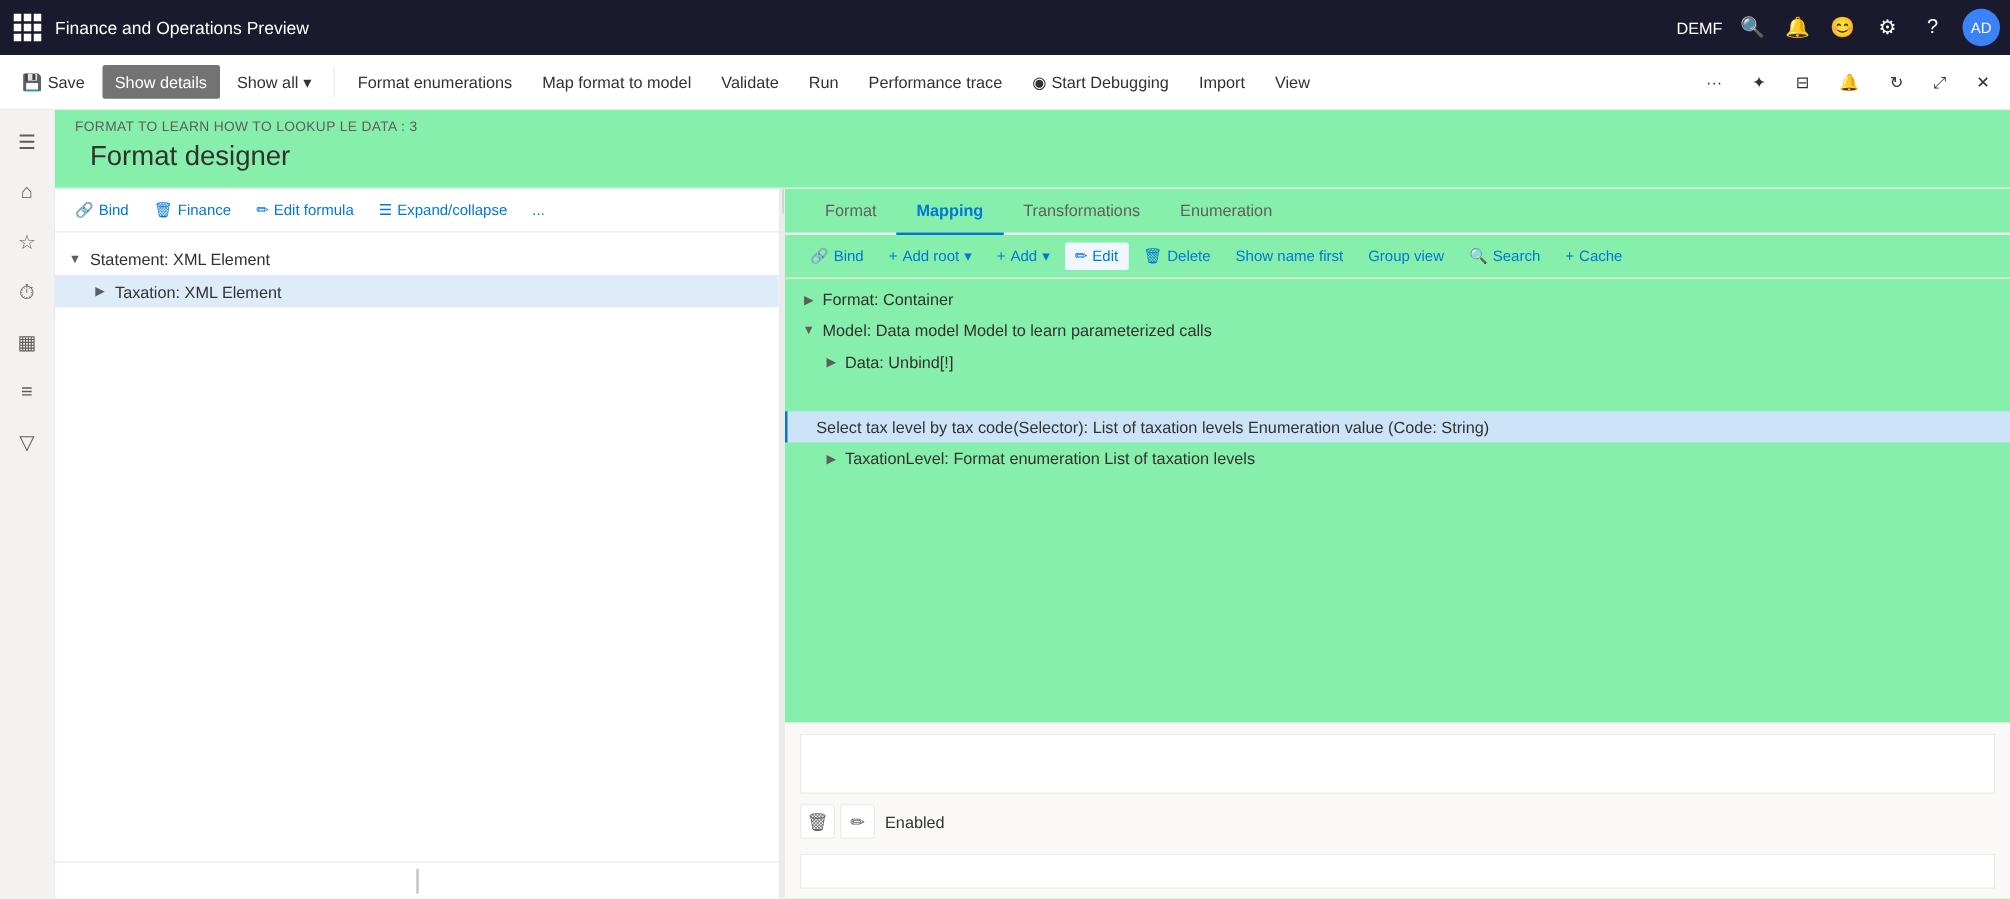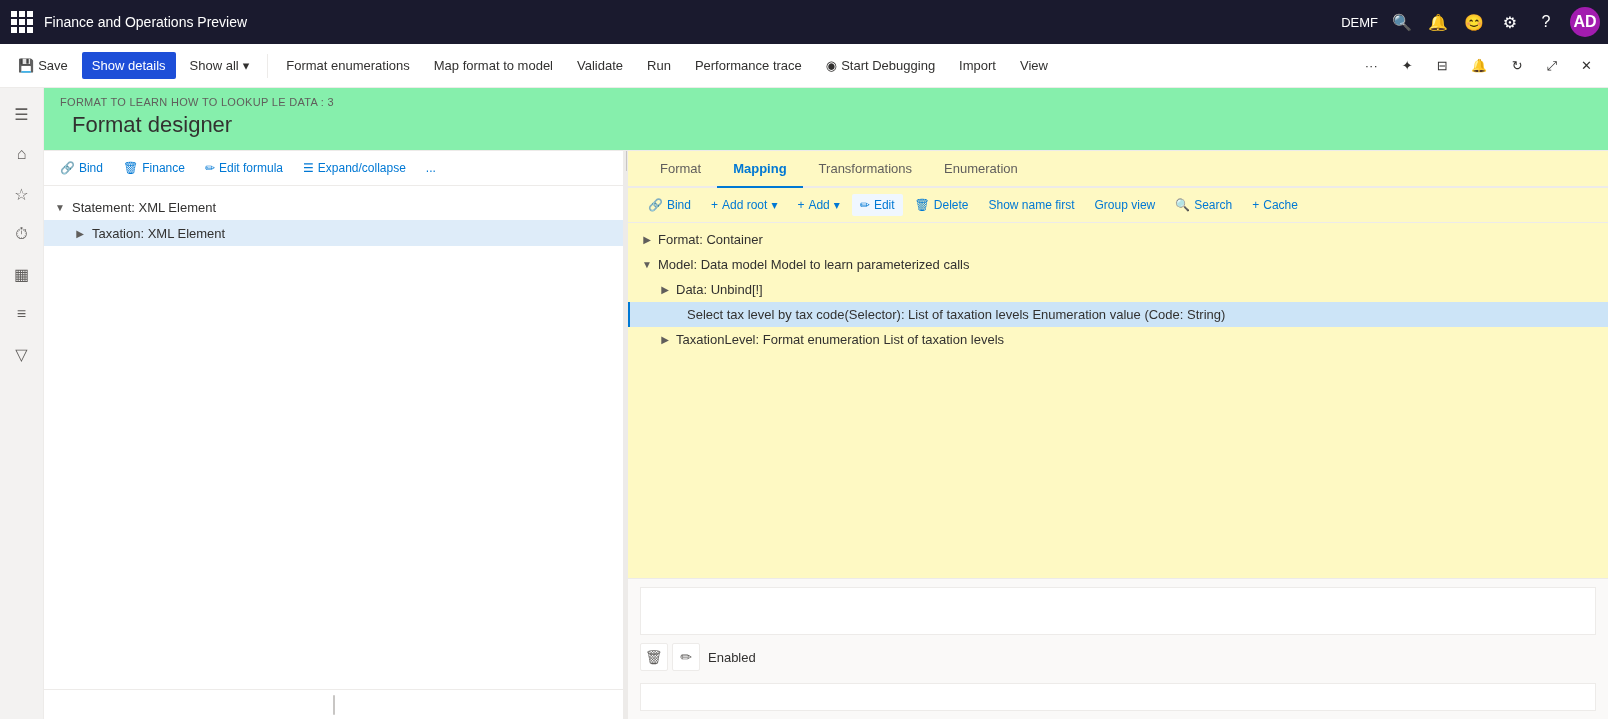"AD" .avatar { background: #a21caf -> #3b82f6; font-size: 16px -> 12px; font-weight: 700 -> 400 }
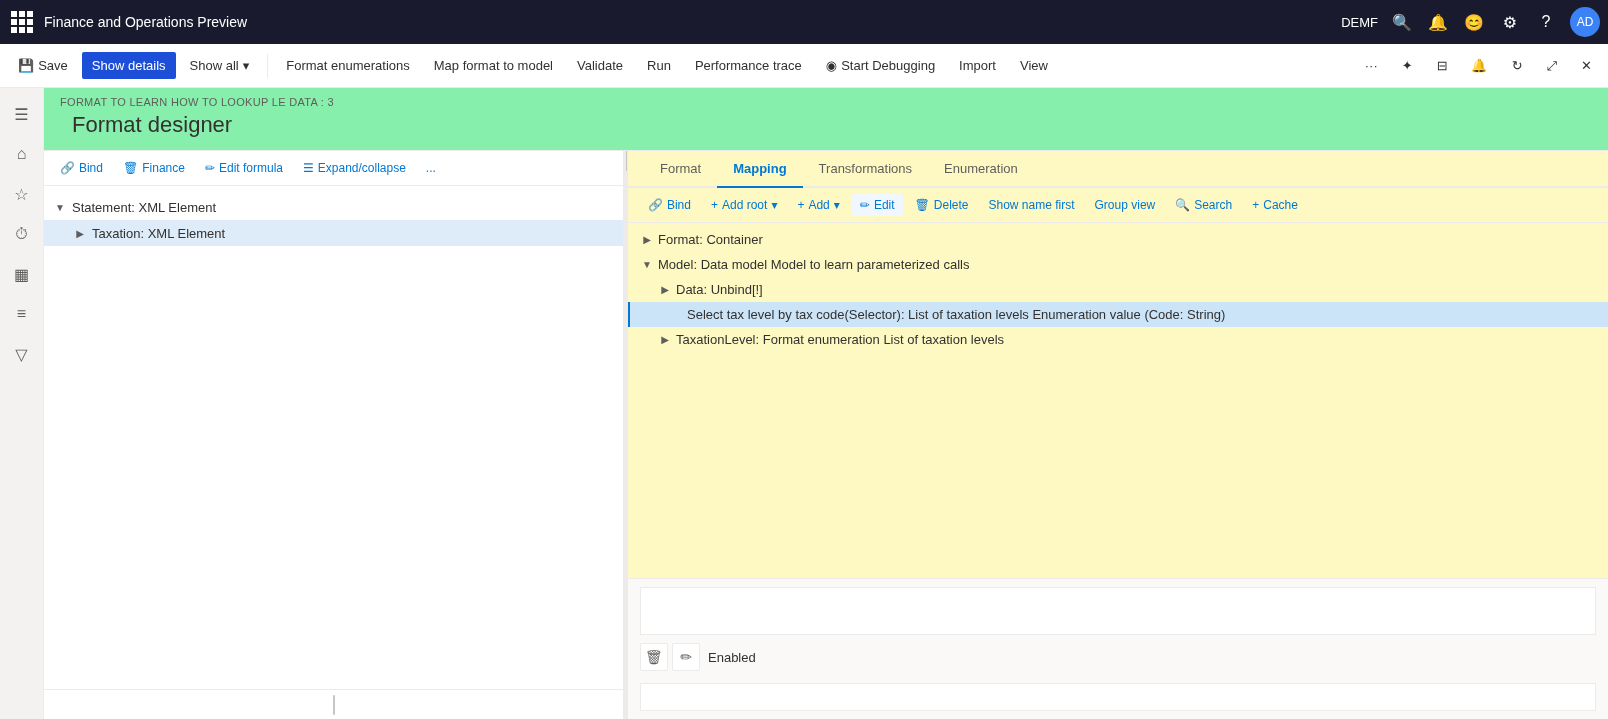"Show details" .cmd-btn-primary { background: #1d4ed8 -> #737373 }
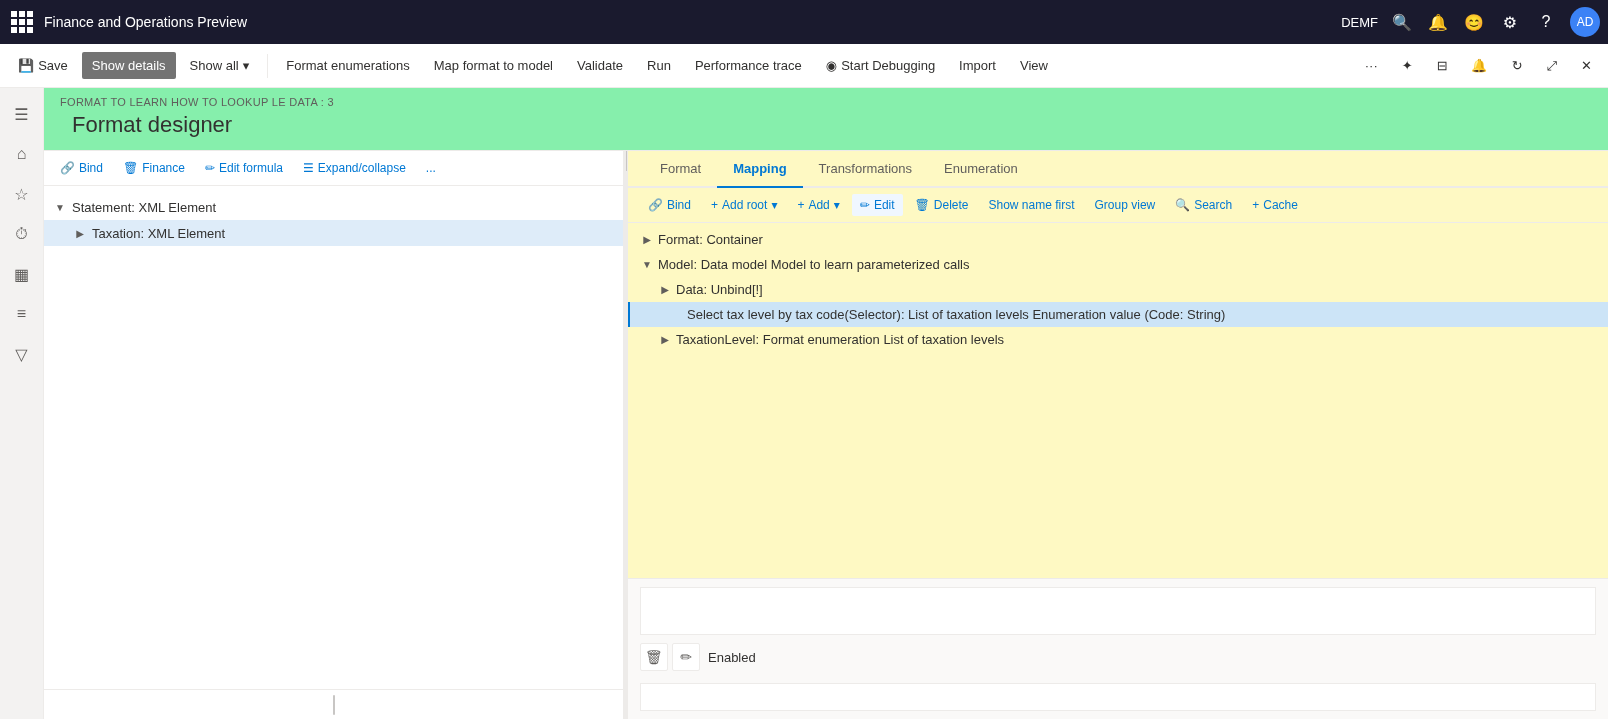"Format" .right-panel { background: #fef9c3 -> #86efac }
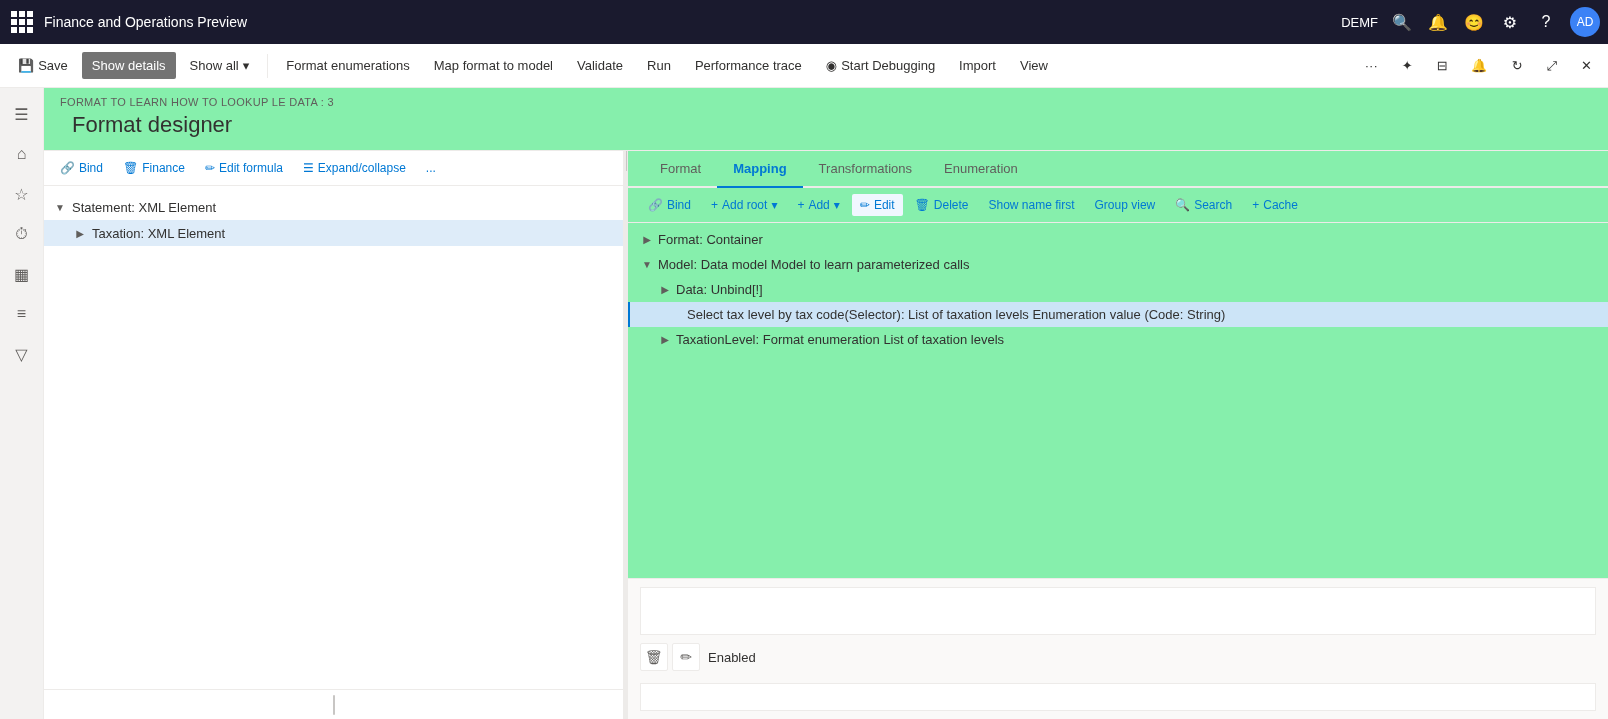"Select tax level by tax" div.map-node { margin-top: none -> 27px; padding-left: 53px -> 19px }
